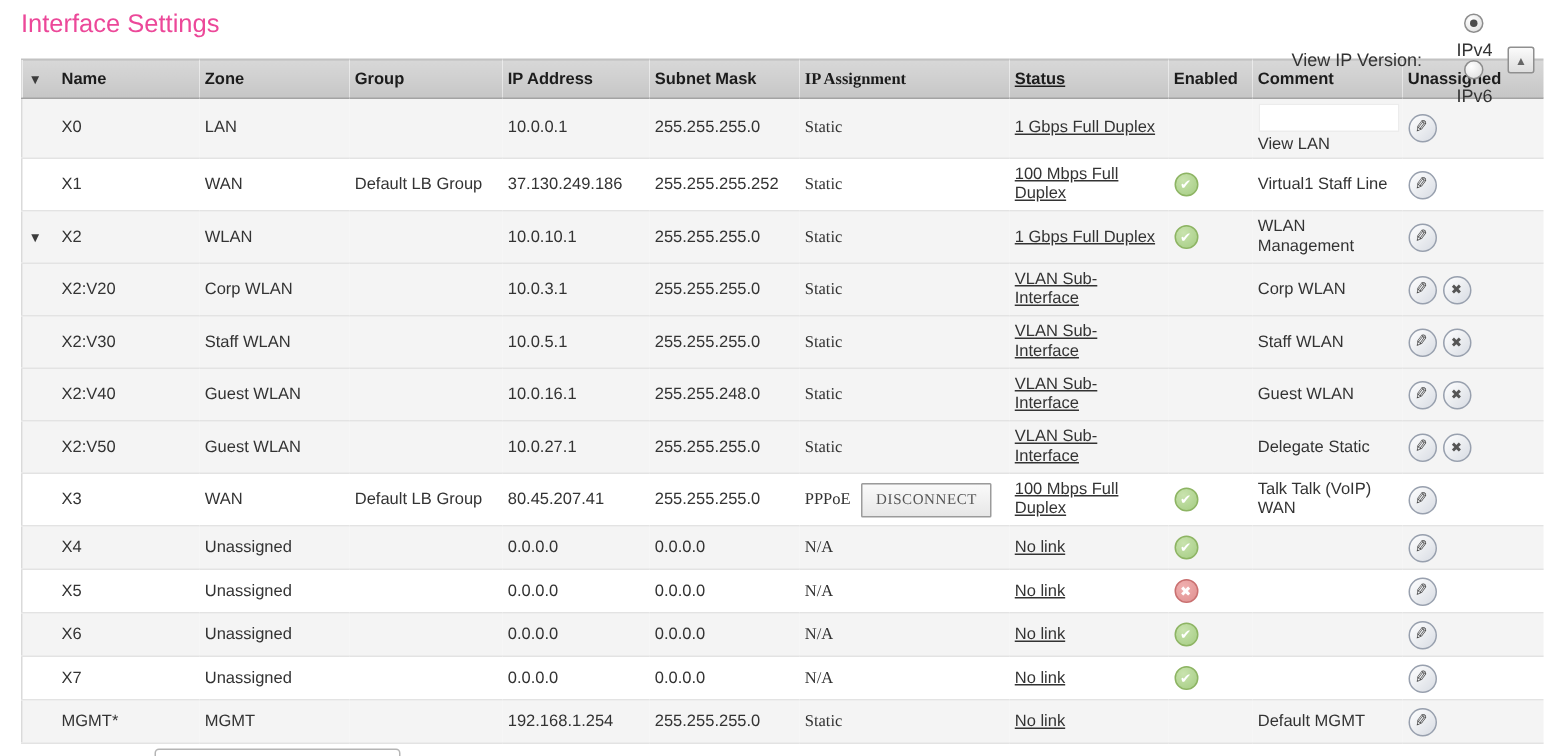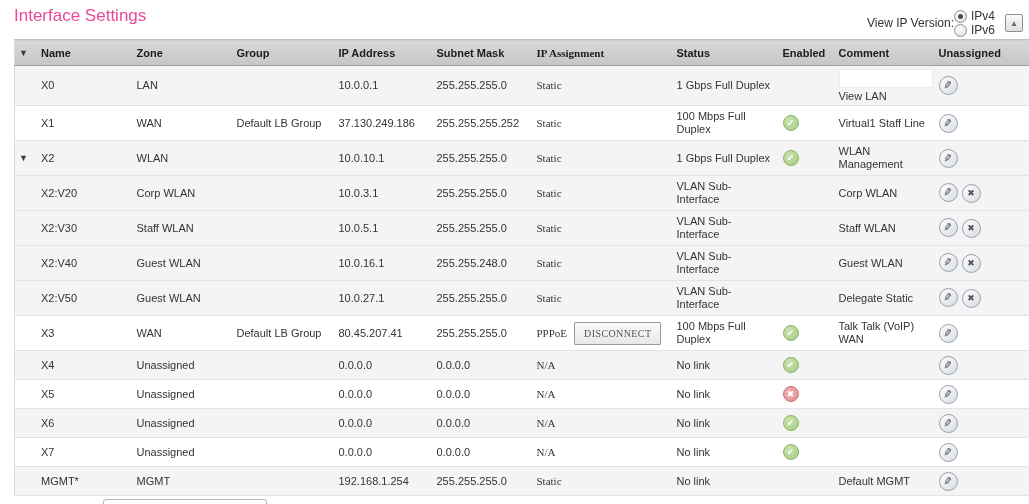"View IP Version:" .view-ip { gap: 0 -> 23px }
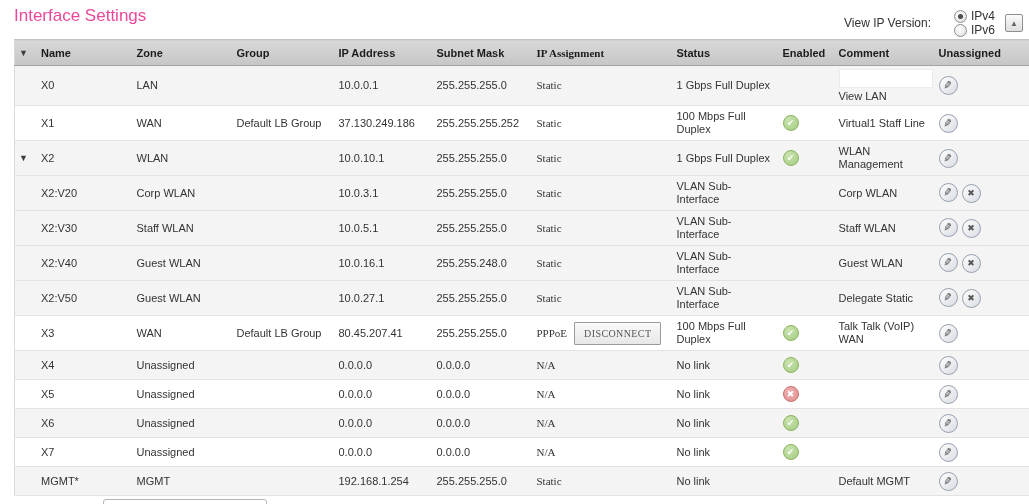"IPv4" .radio-opt { flex-direction: none -> column }
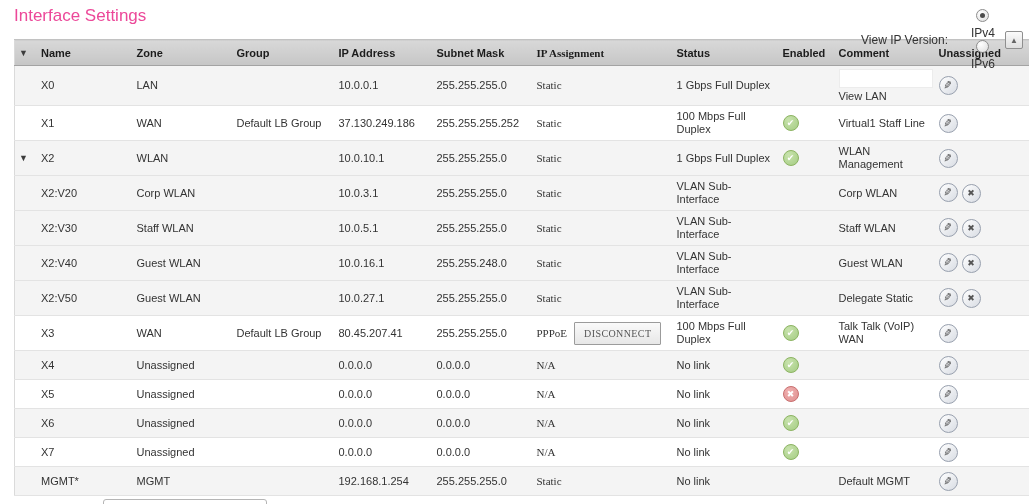"Status" .c-status { text-decoration: none -> underline }
